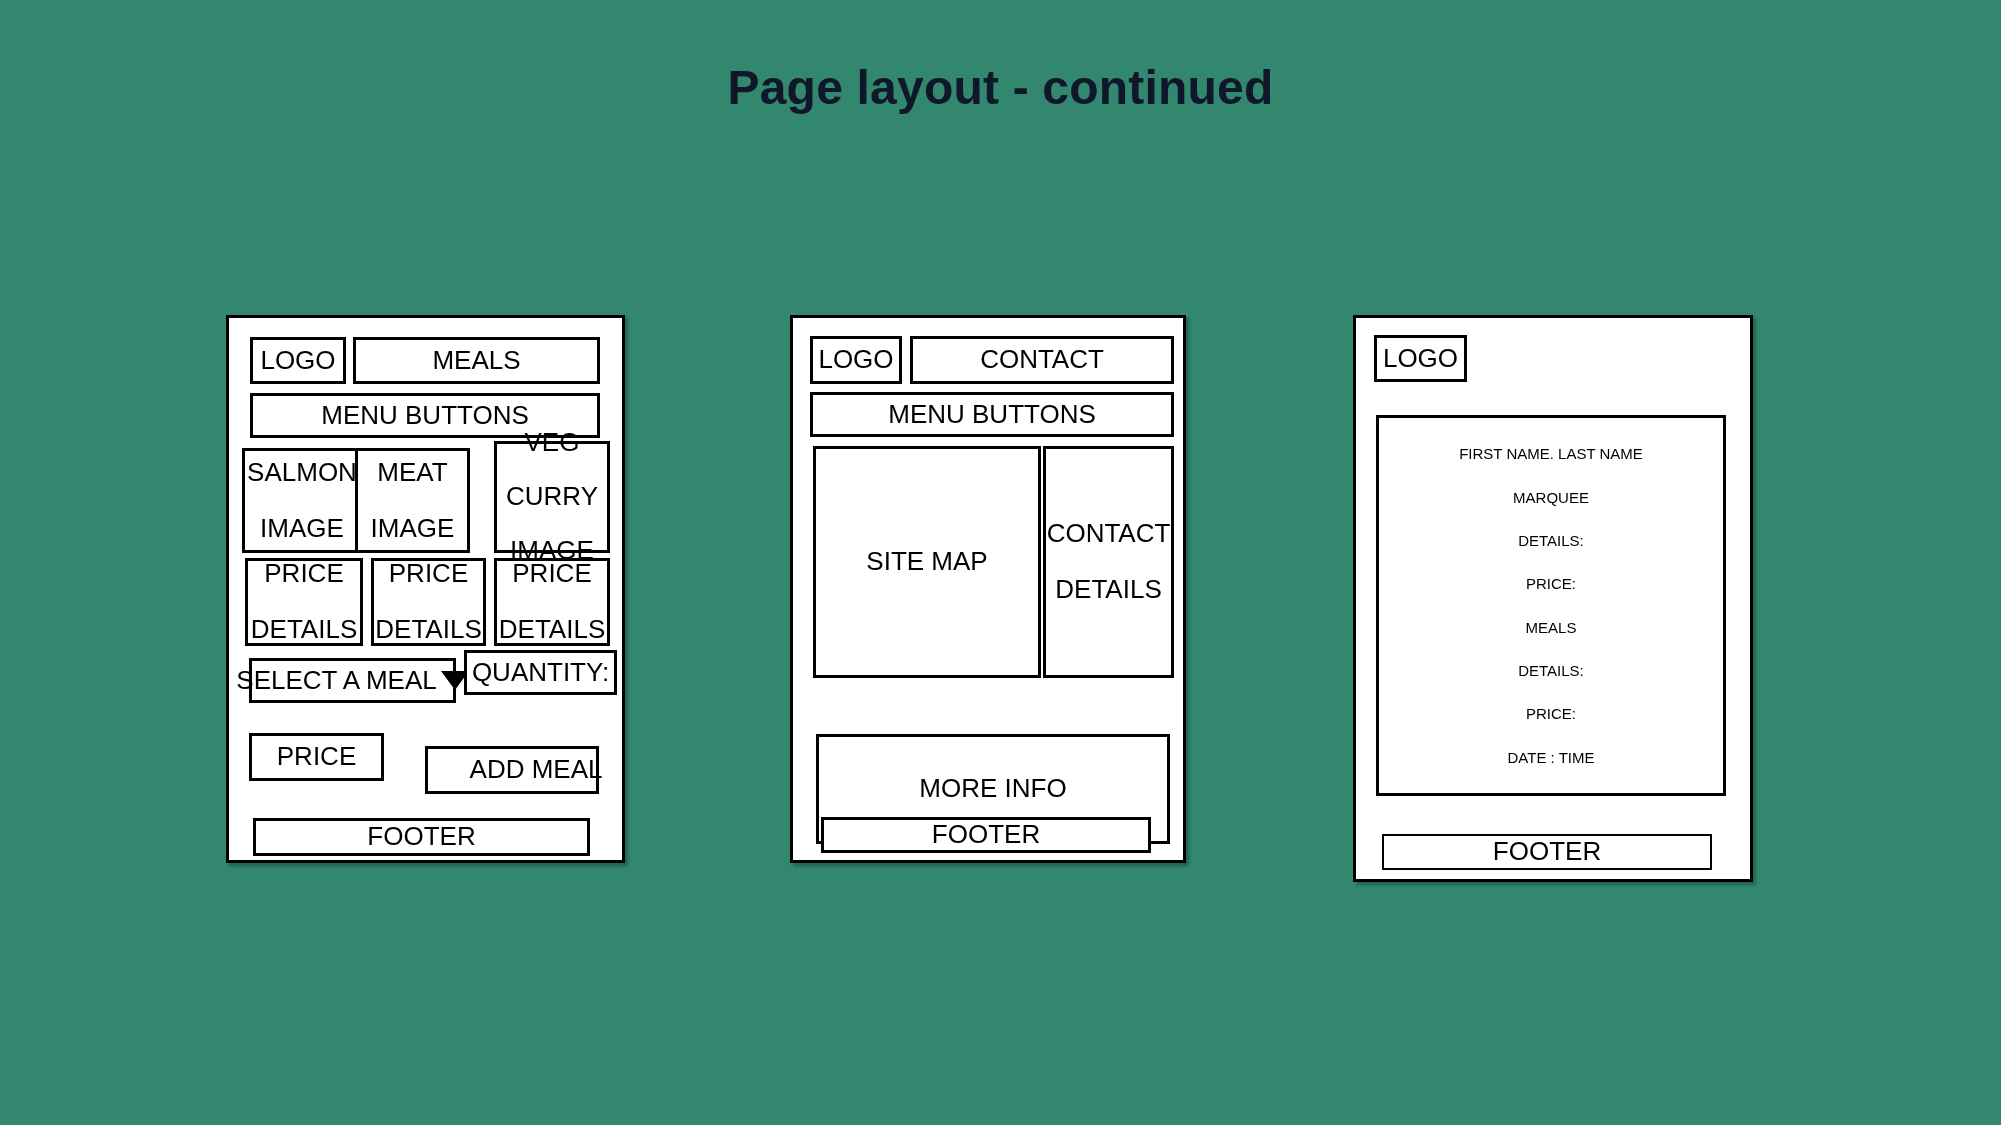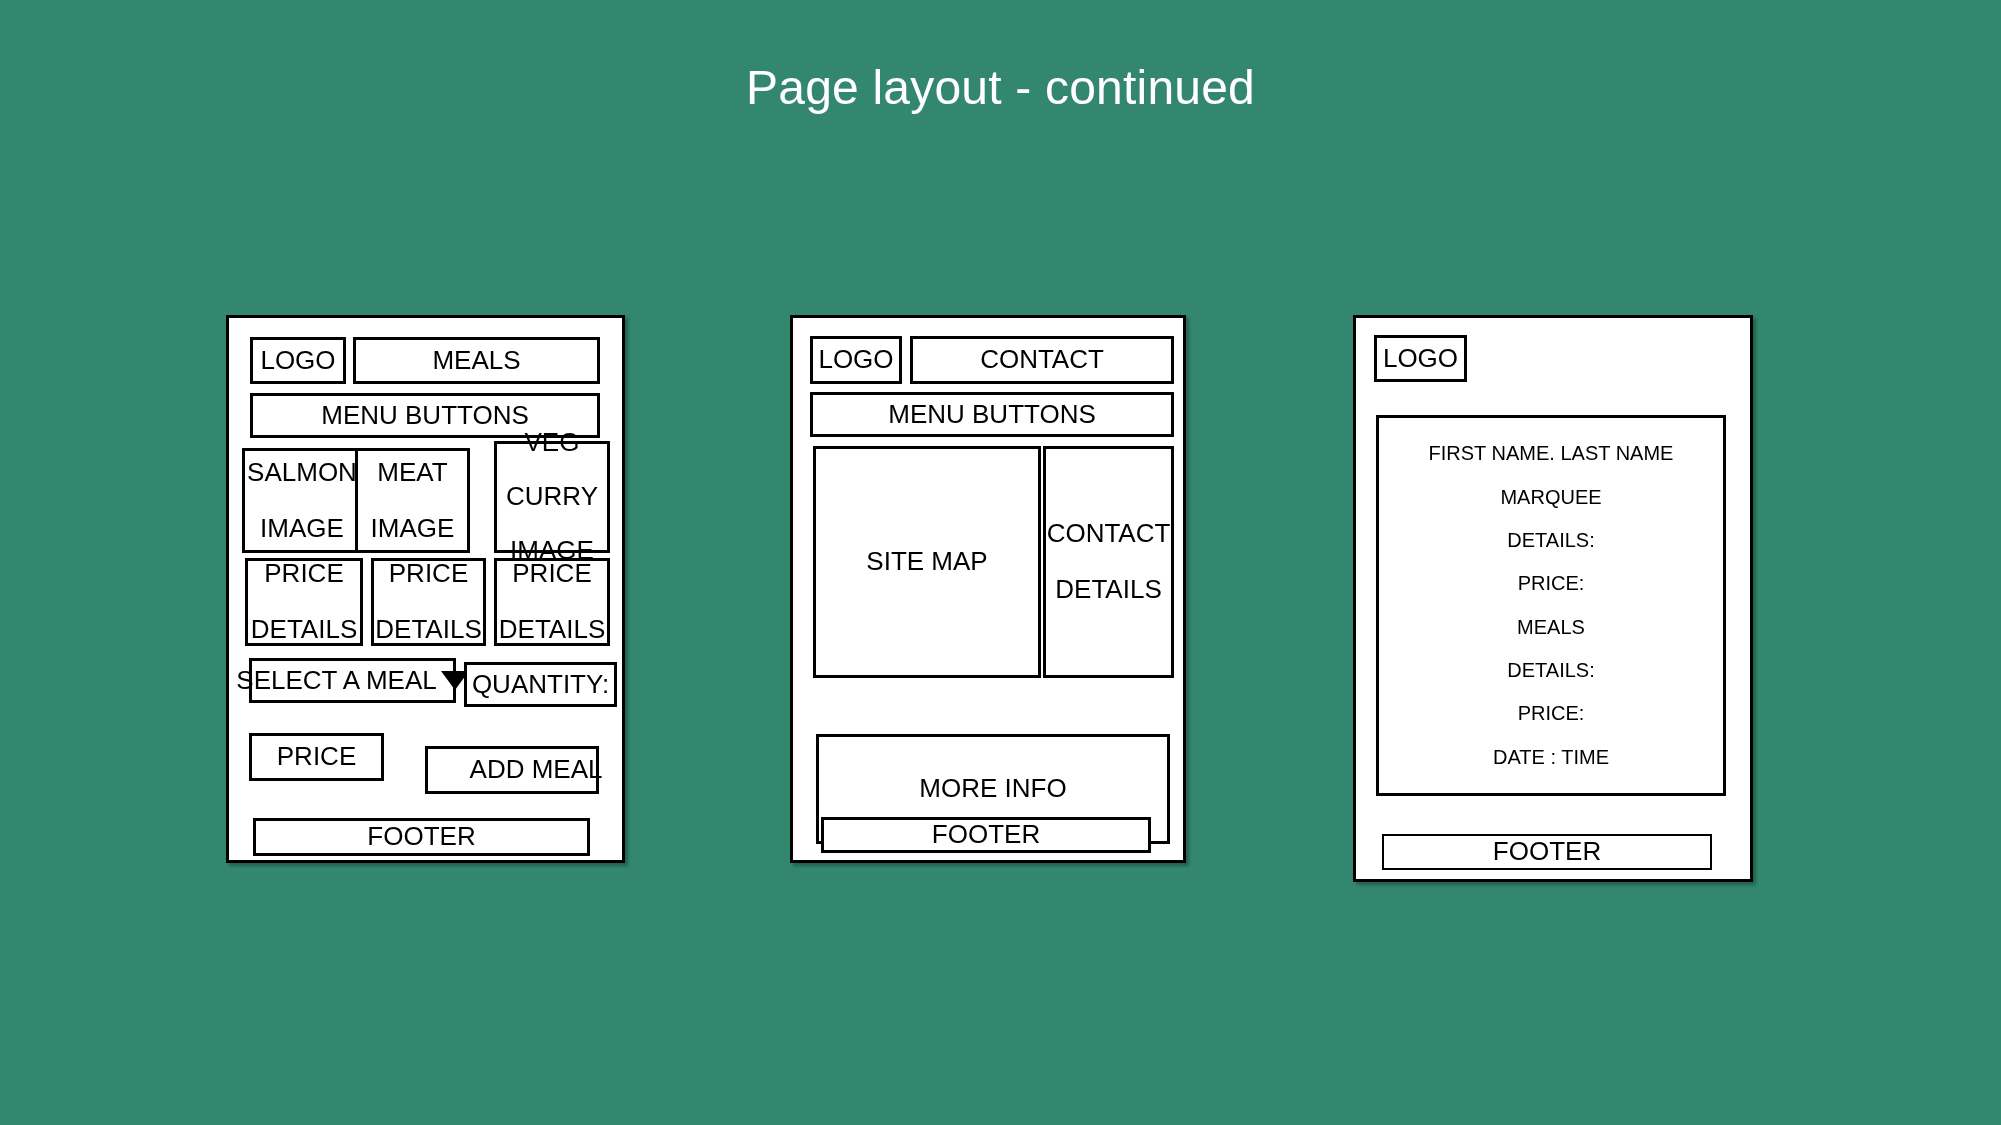"Page layout - continued" #slide-title { color: #ffffff -> #0f172a; font-weight: 400 -> 700 }
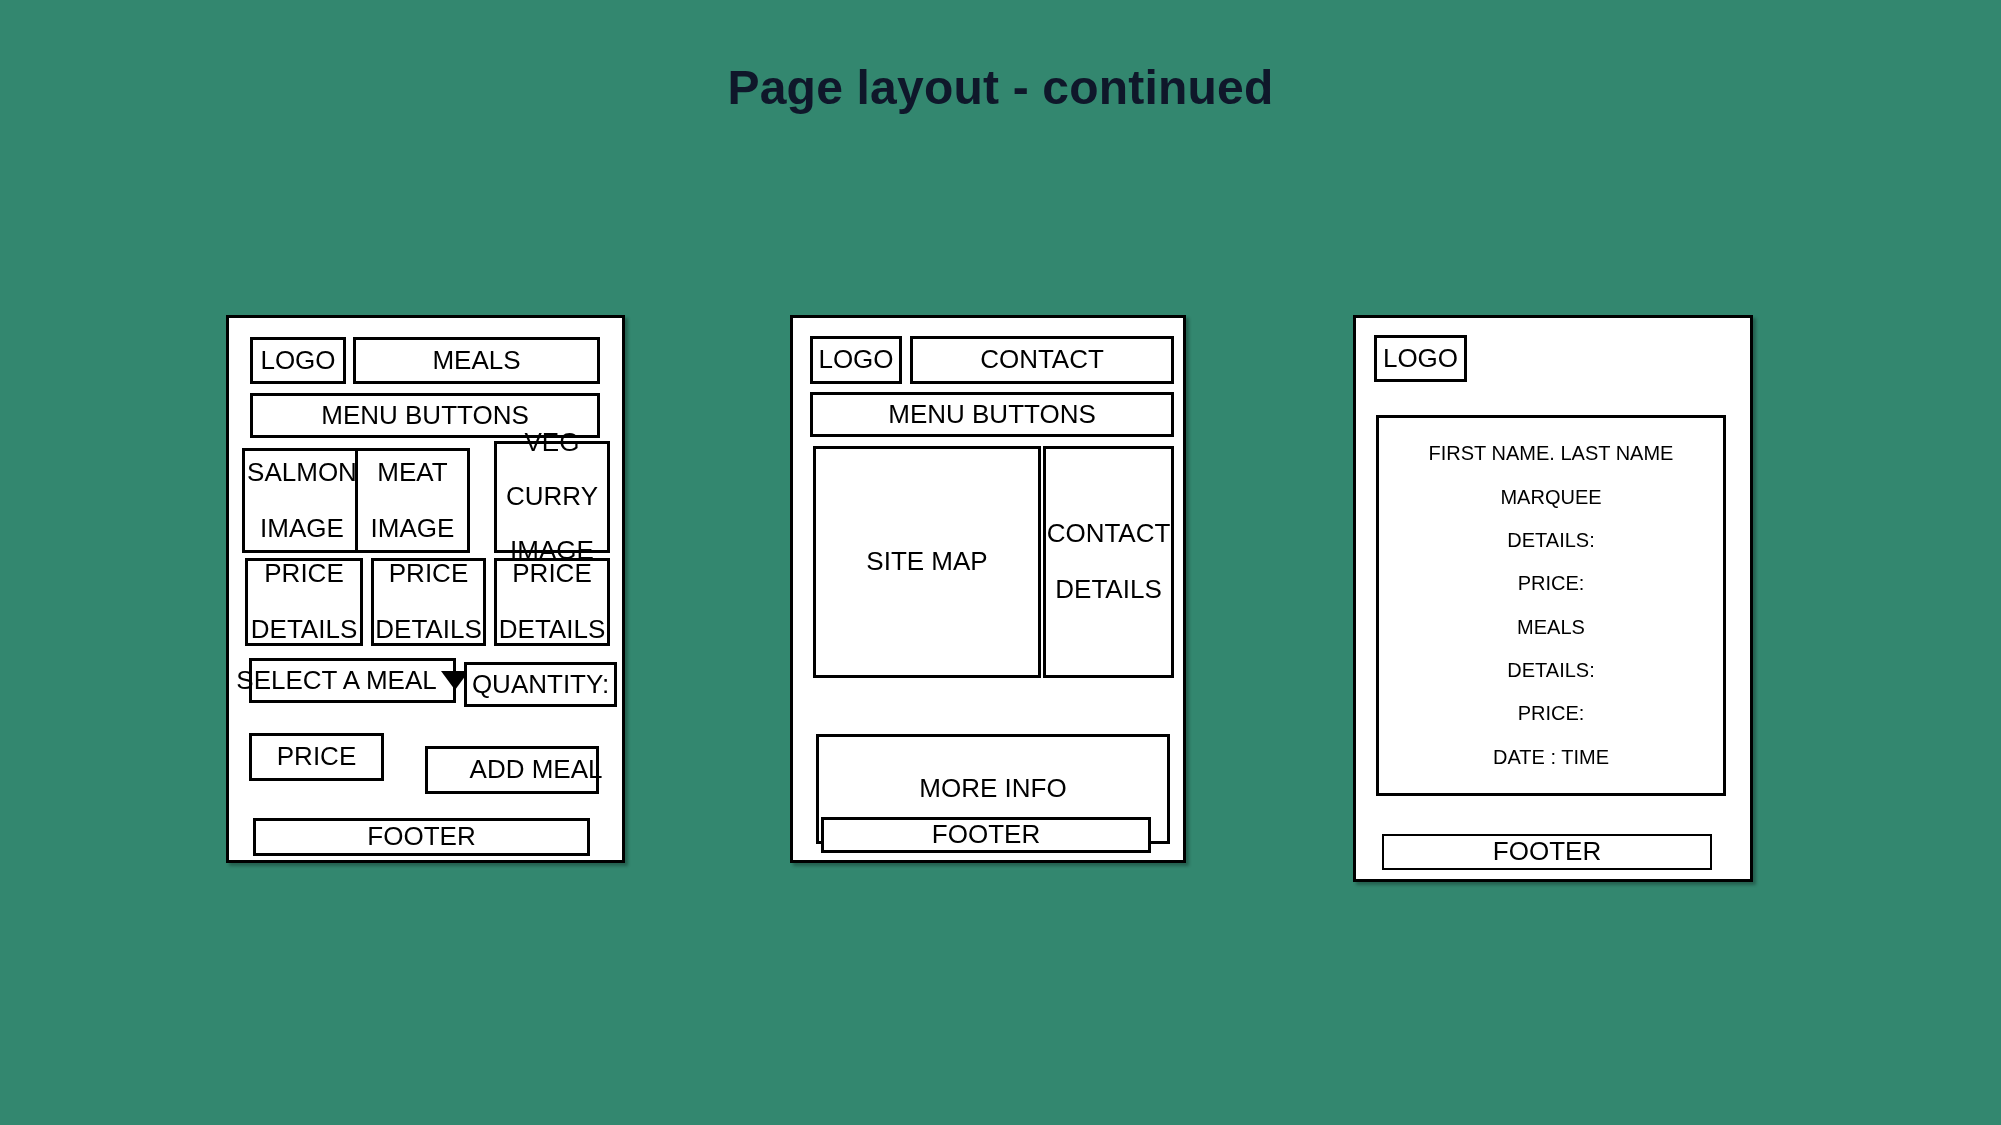"FIRST NAME. LAST NAME" .summary-lines { font-size: 20px -> 15px }
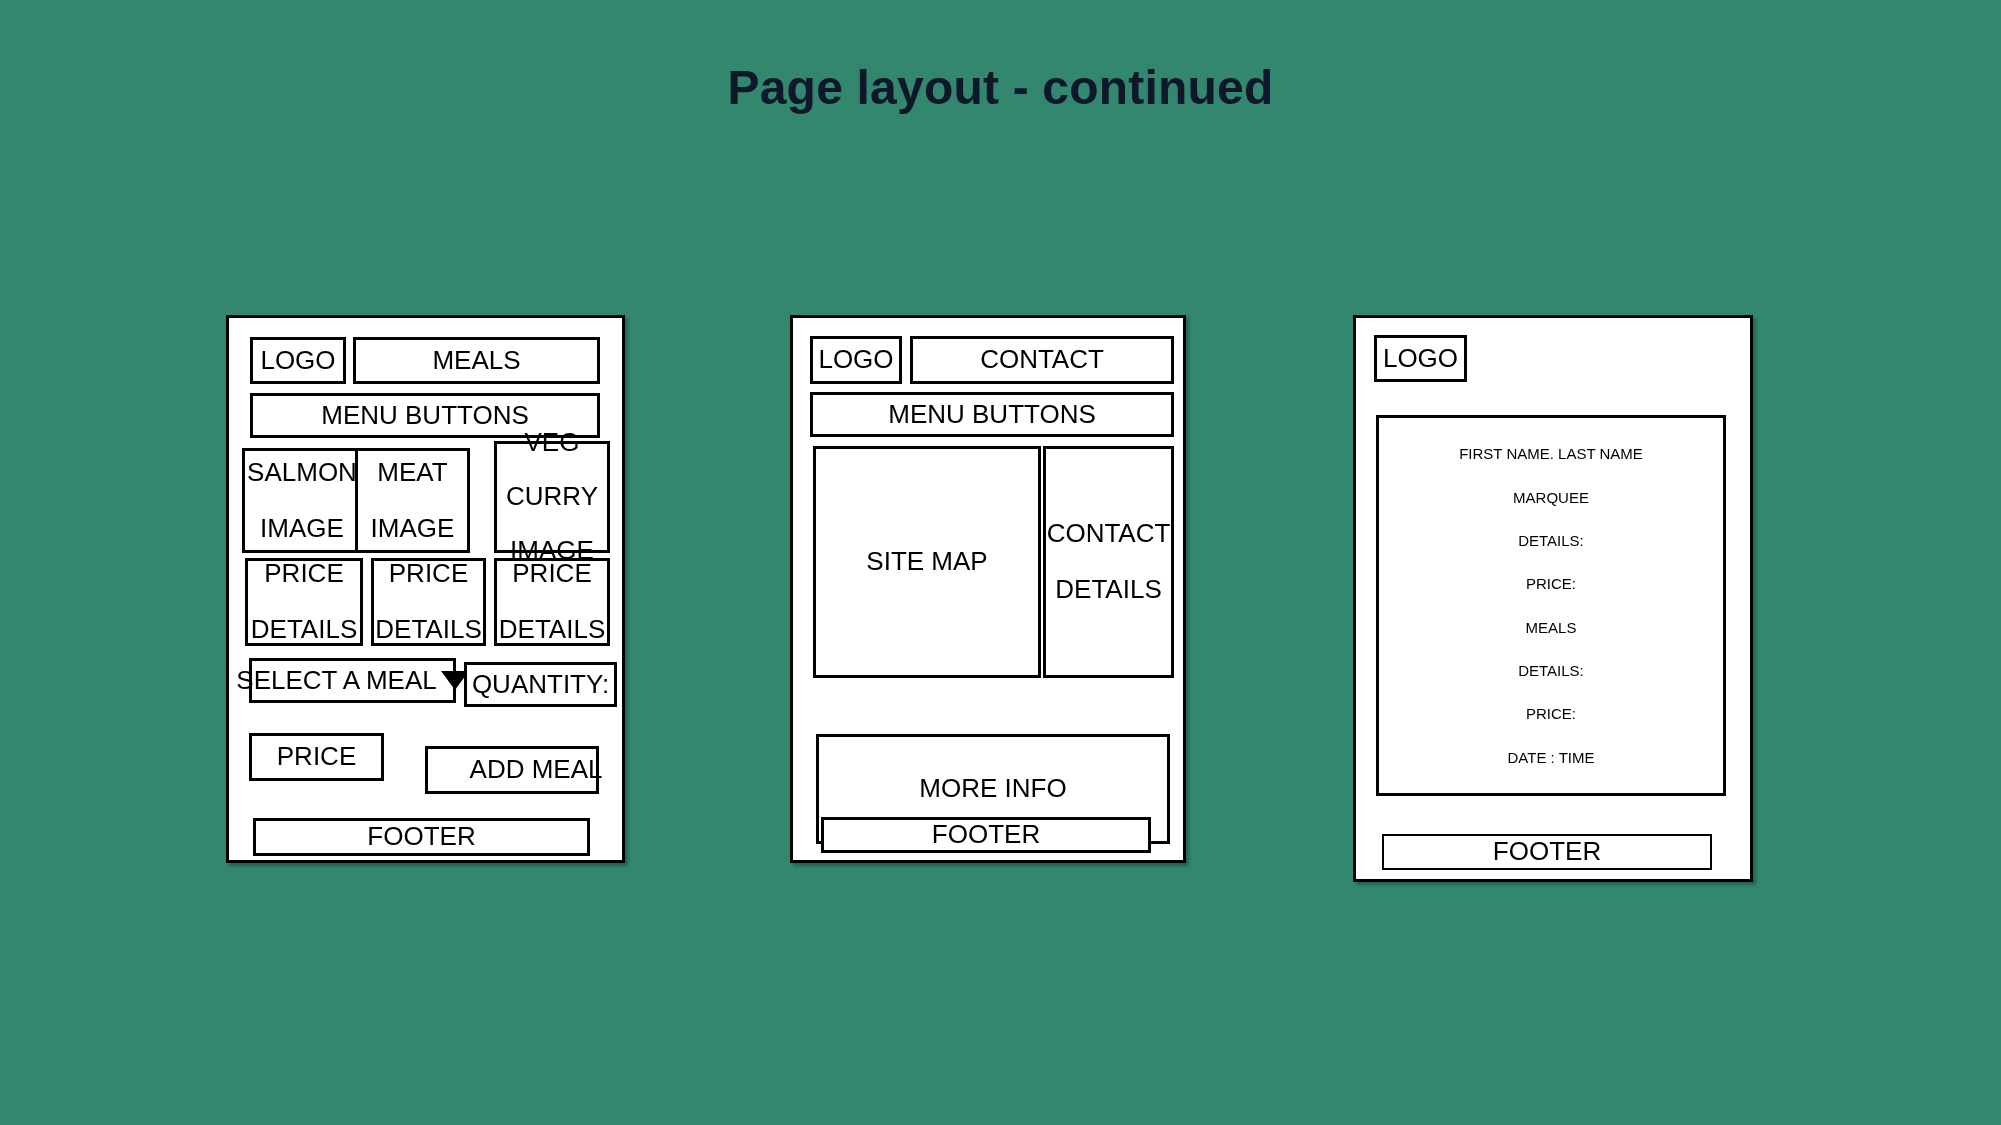"QUANTITY:" div.wbox { top: 344px -> 332px }
